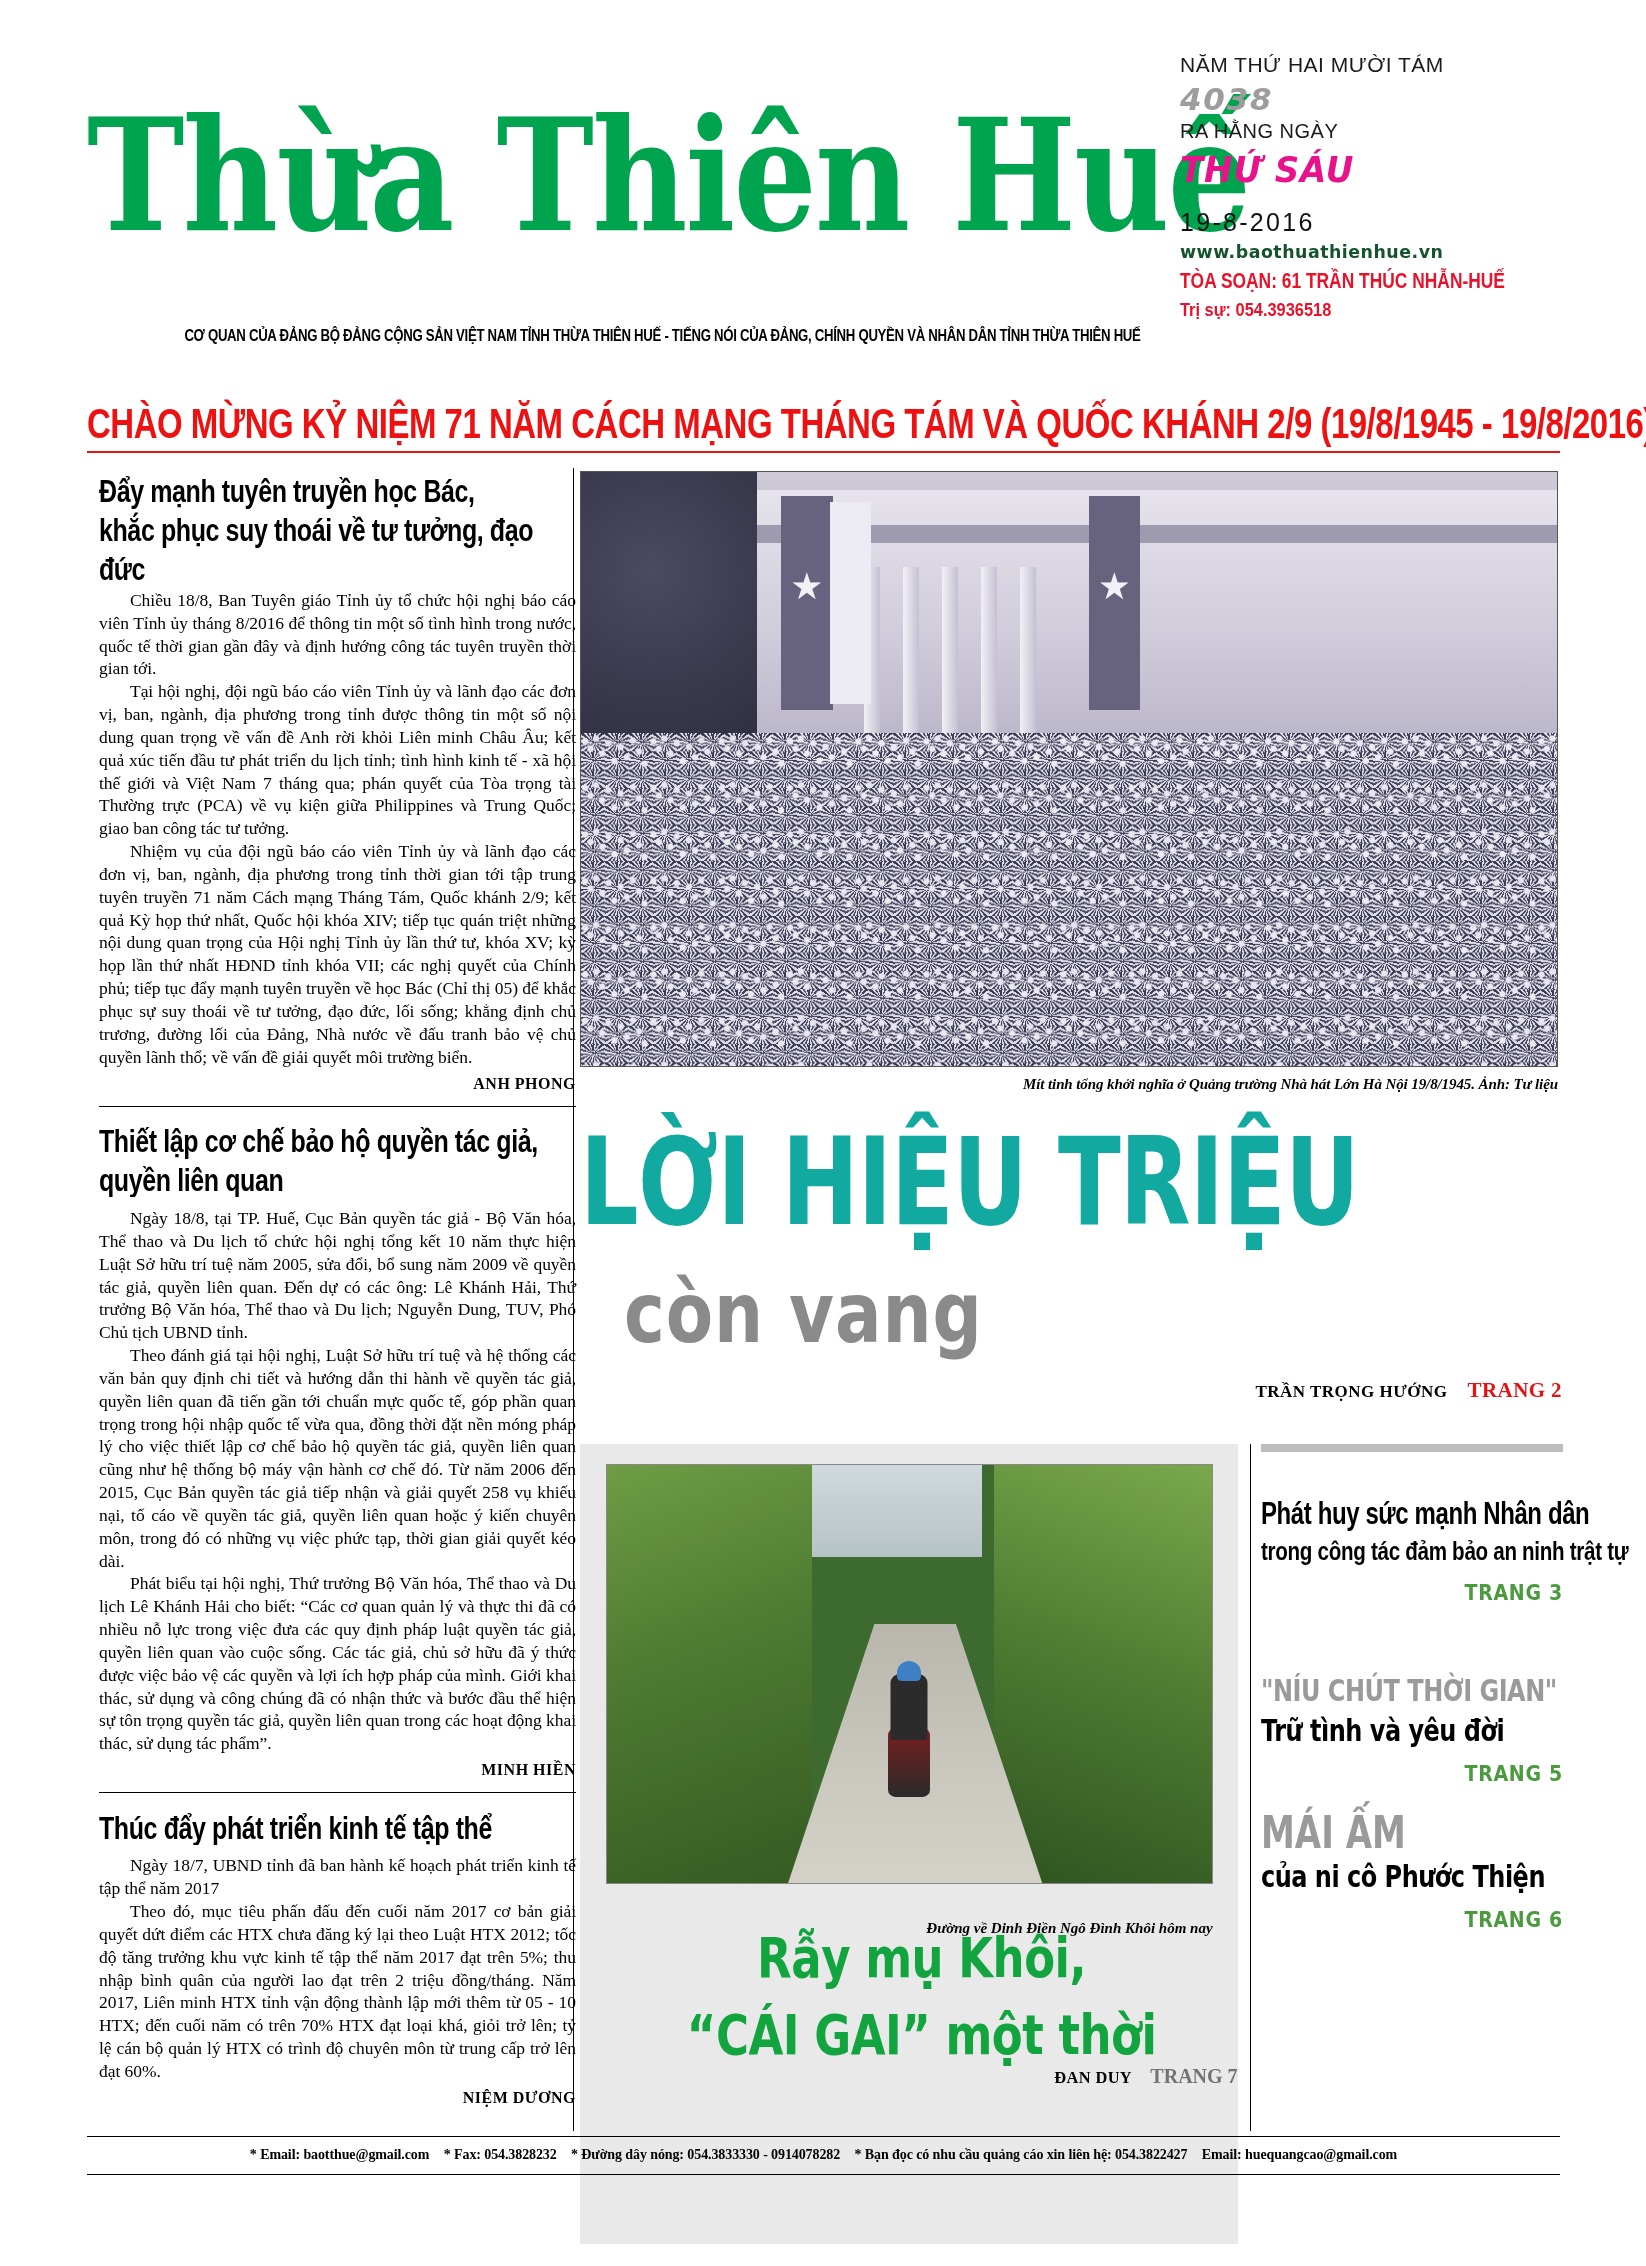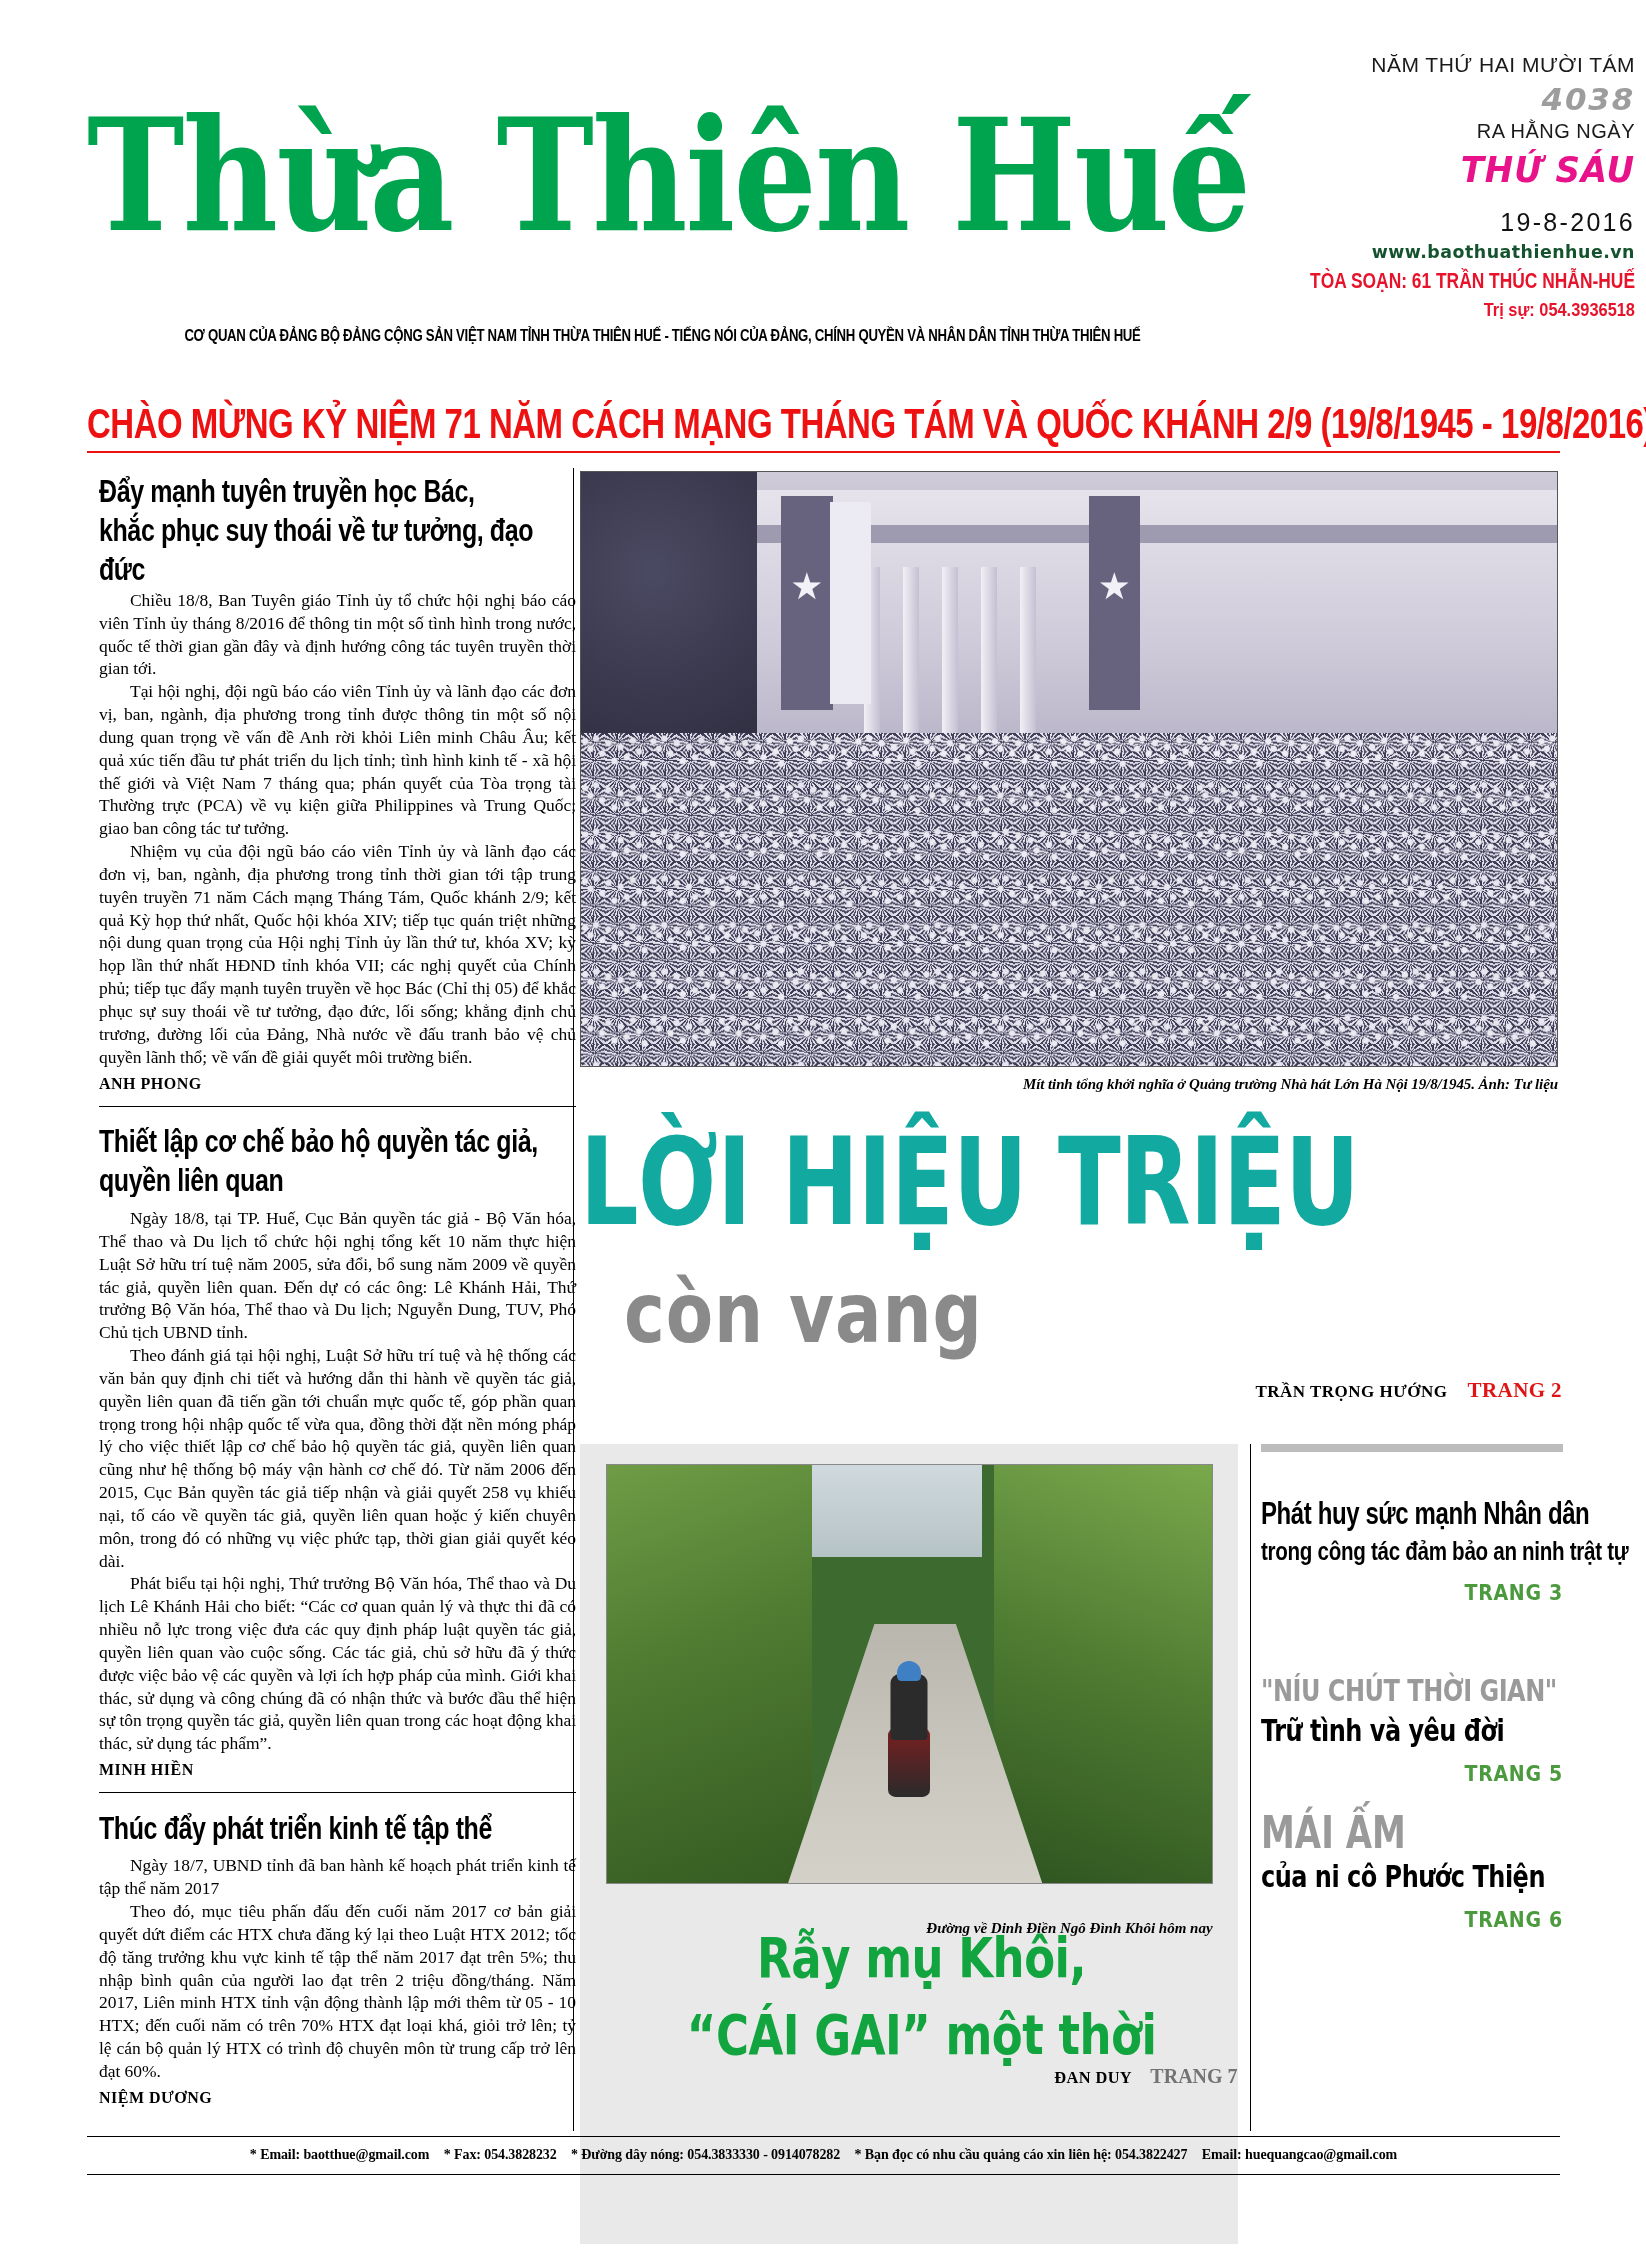"NĂM THỨ HAI MƯỜI TÁM" .info-block { left: 1224px -> 1180px; text-align: right -> left }
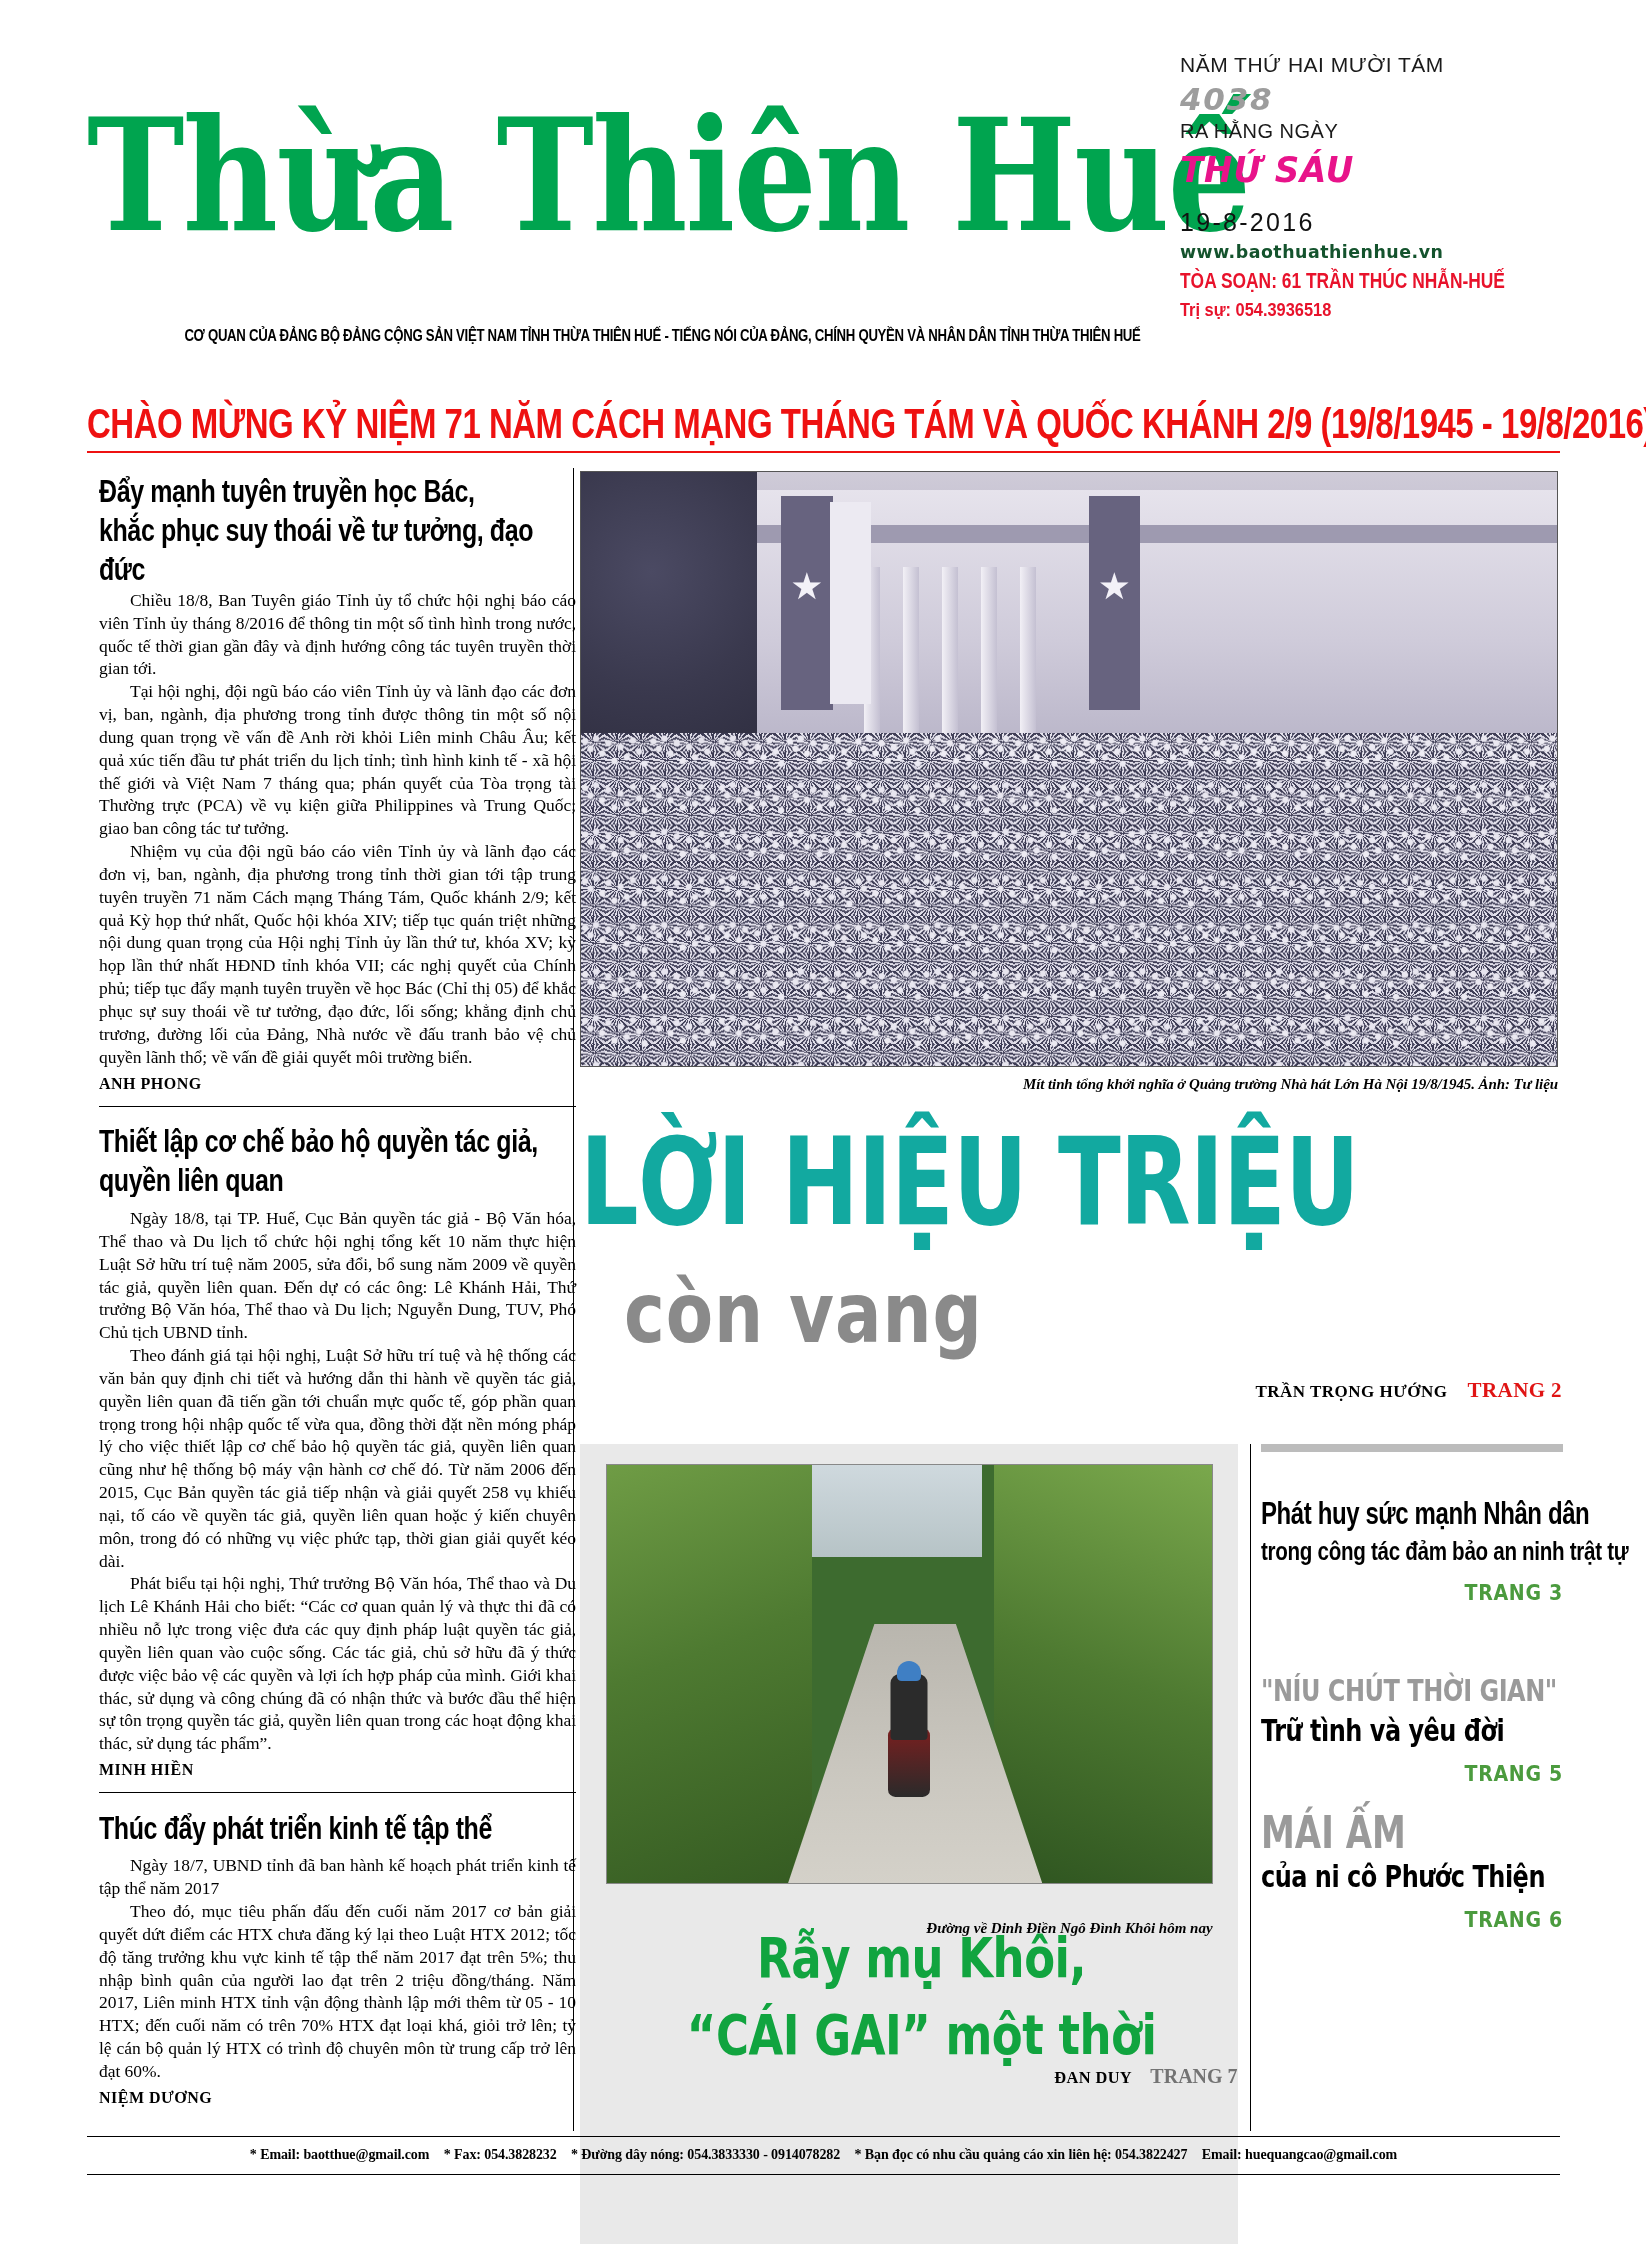"ANH PHONG" .byline { text-align: left -> right }
